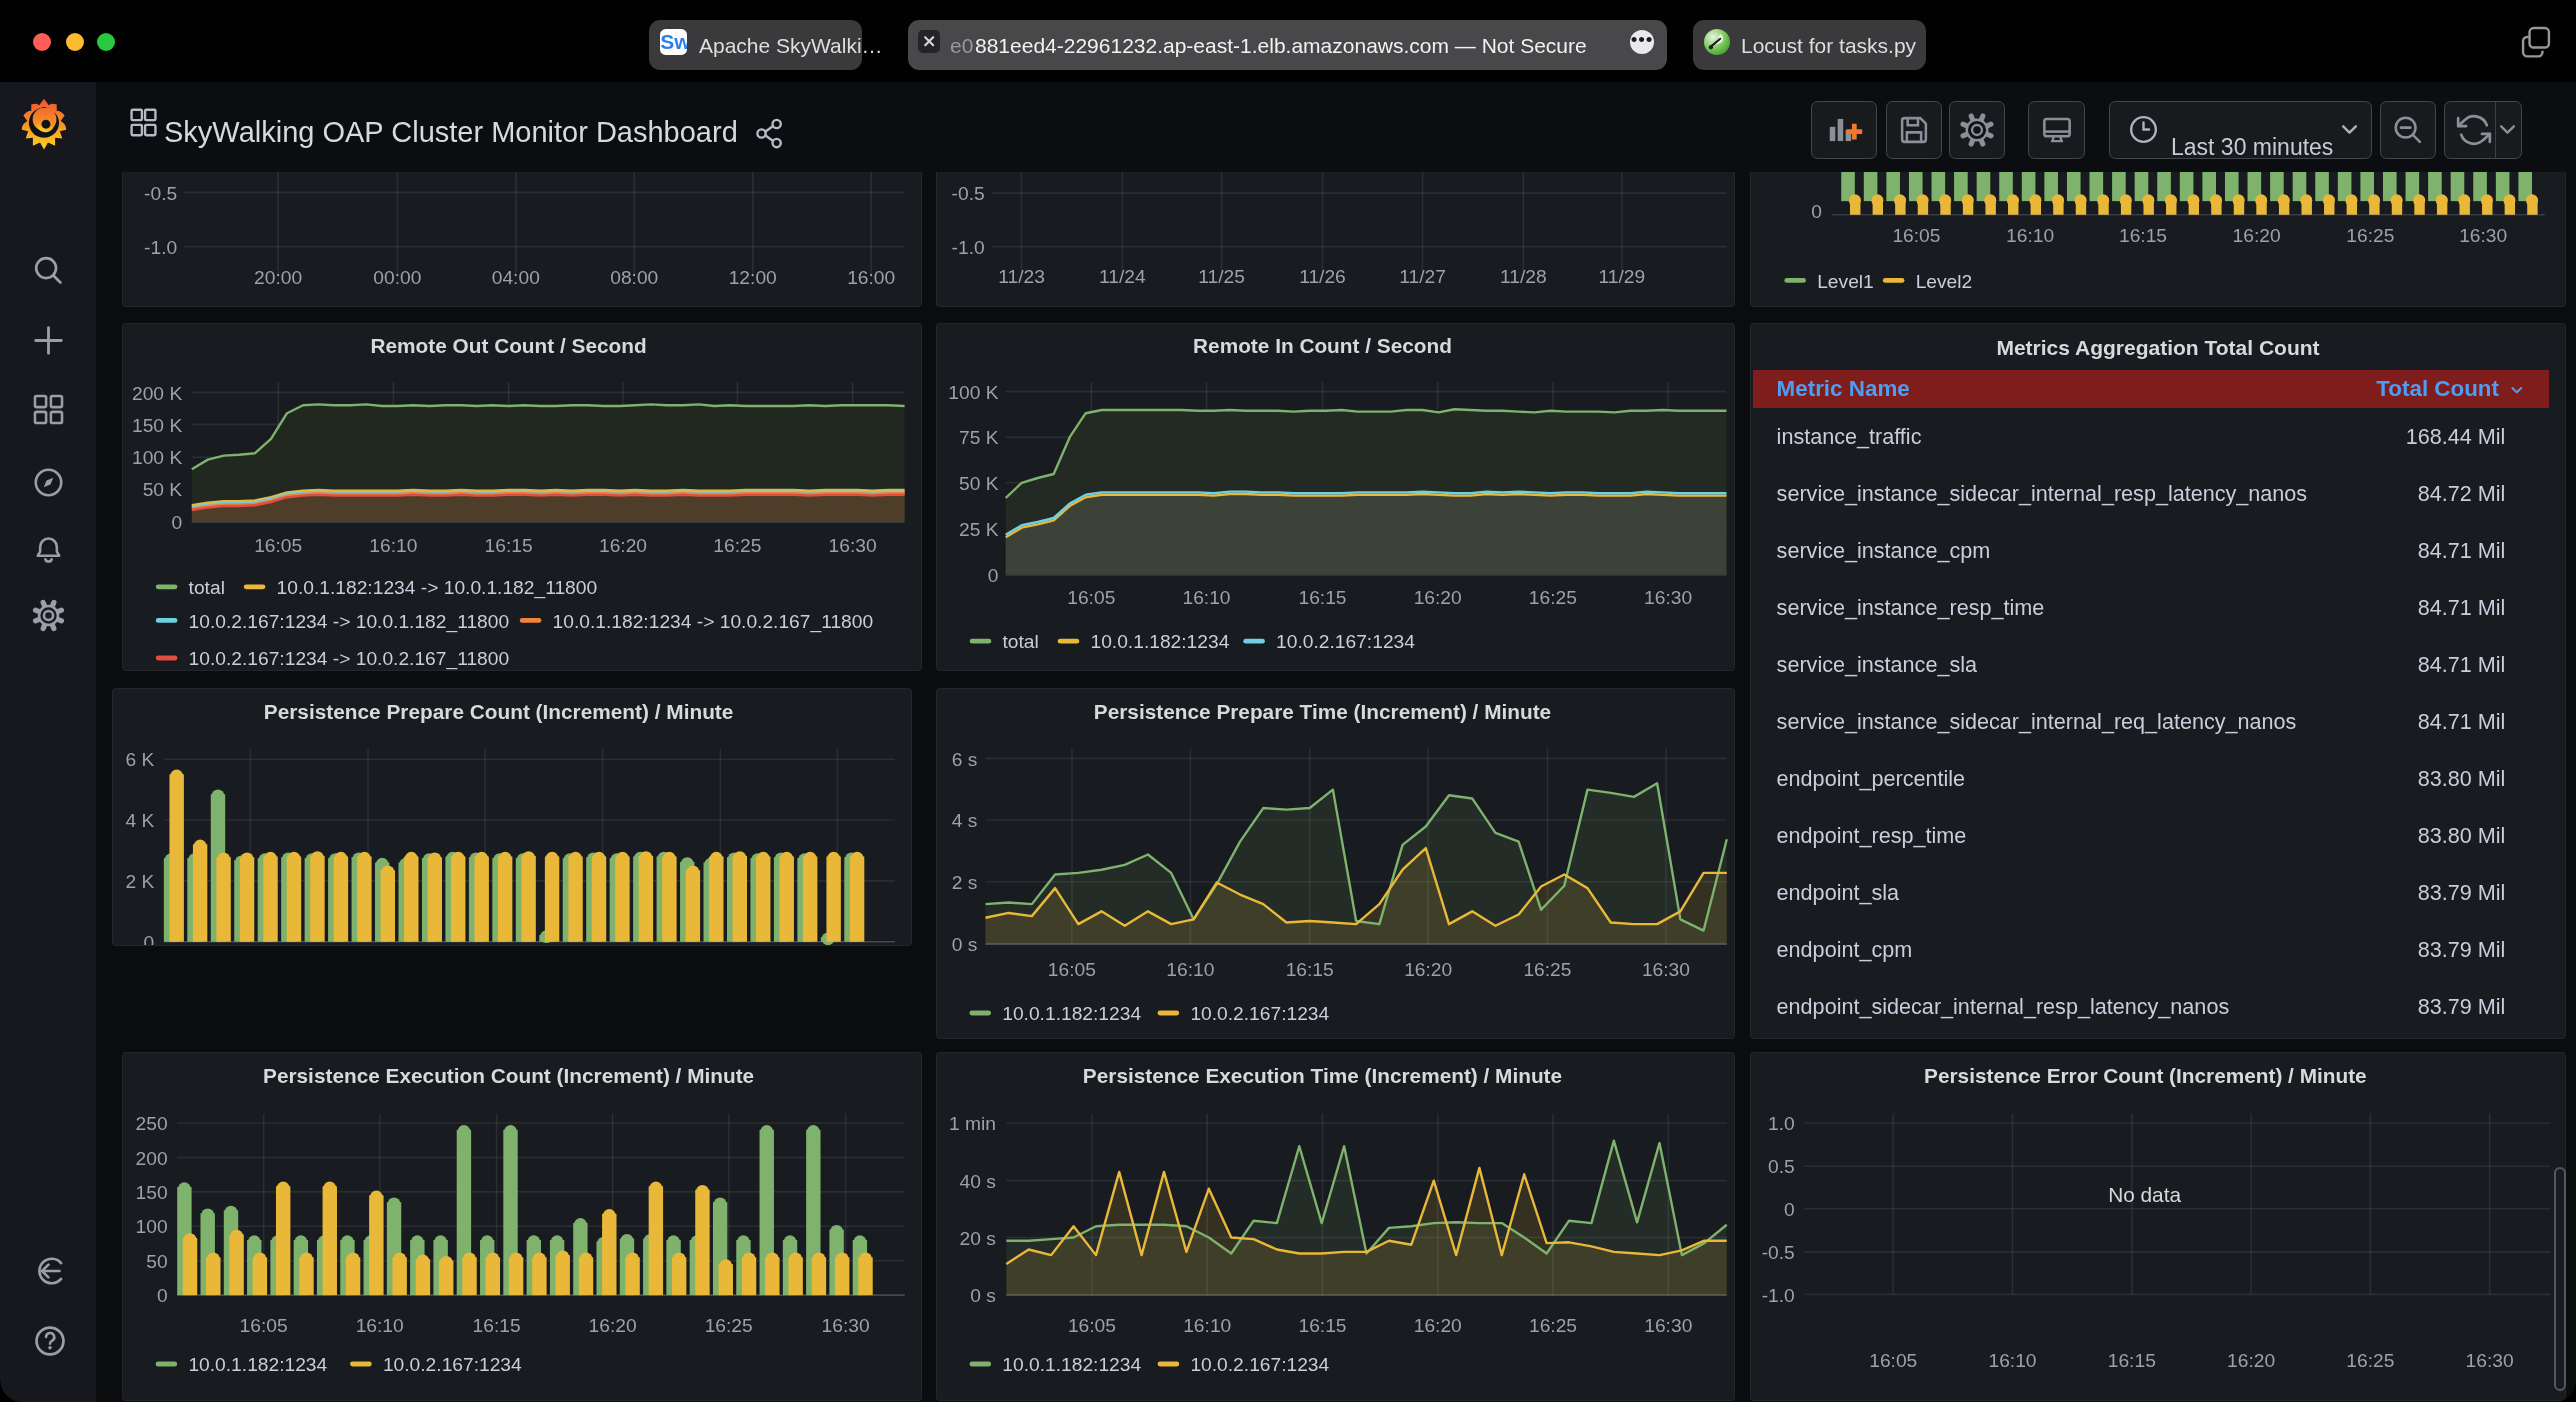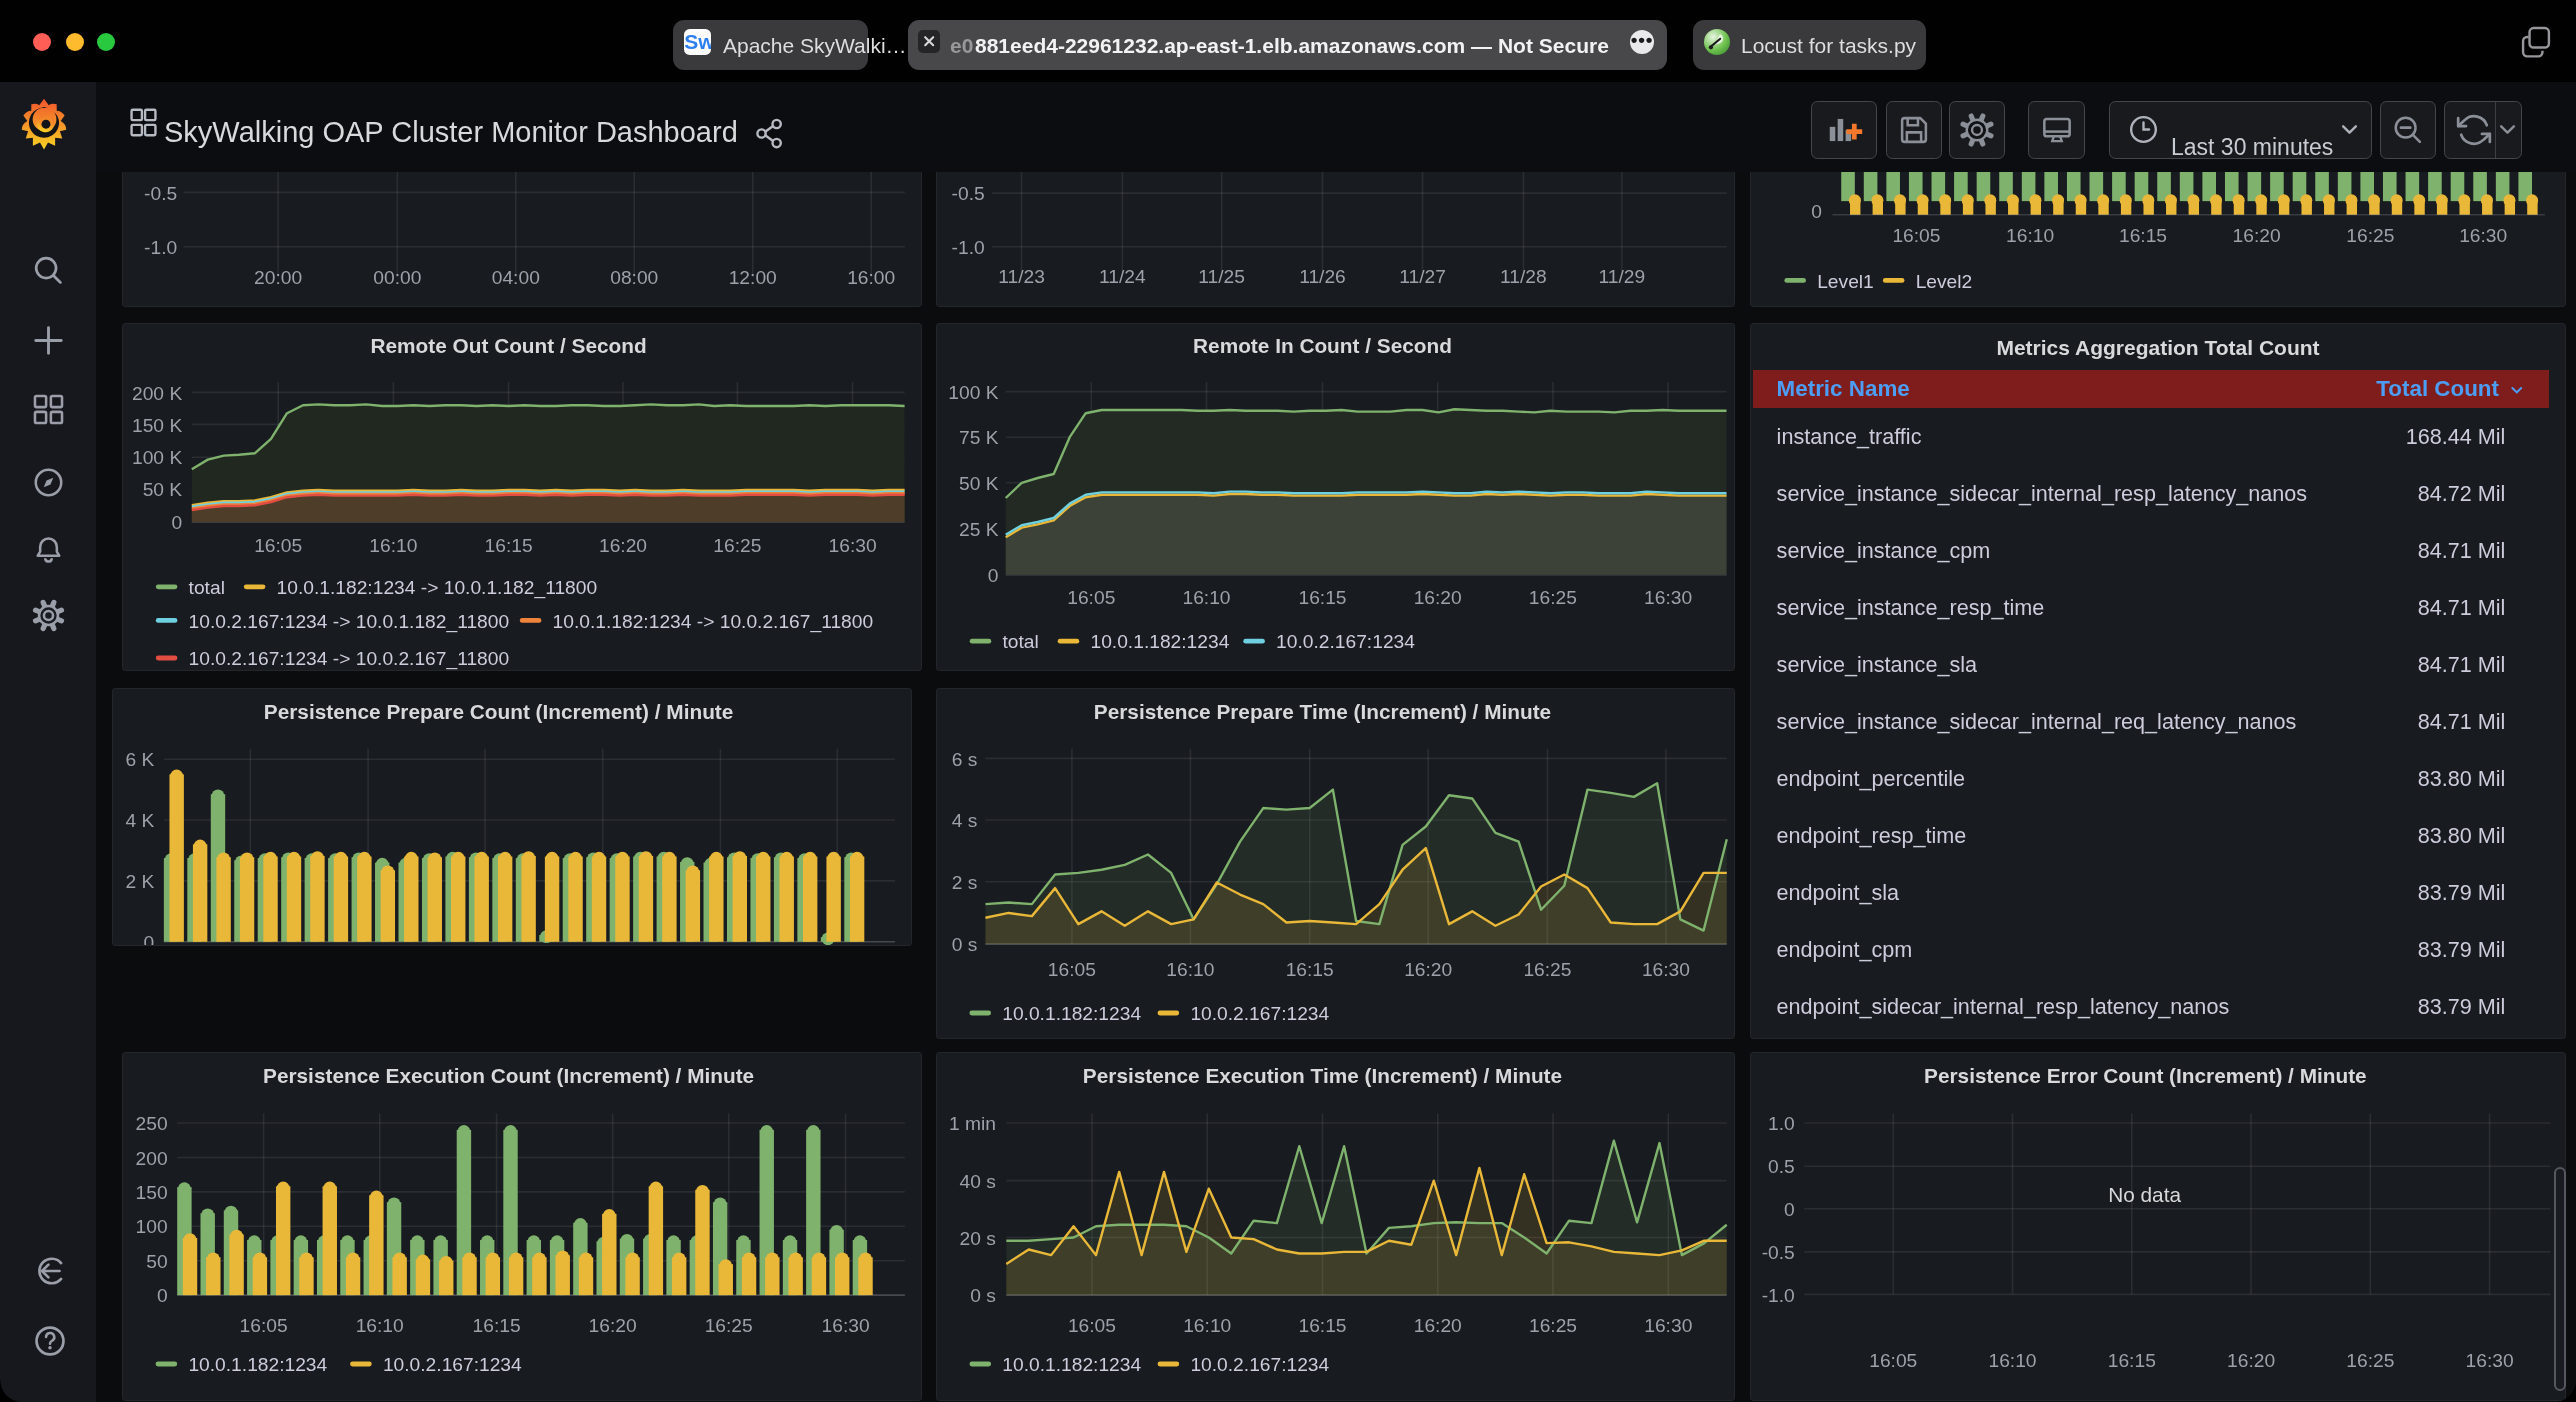"Sw" div.tab { margin-left: 24px -> none; width: 195px -> 213px }
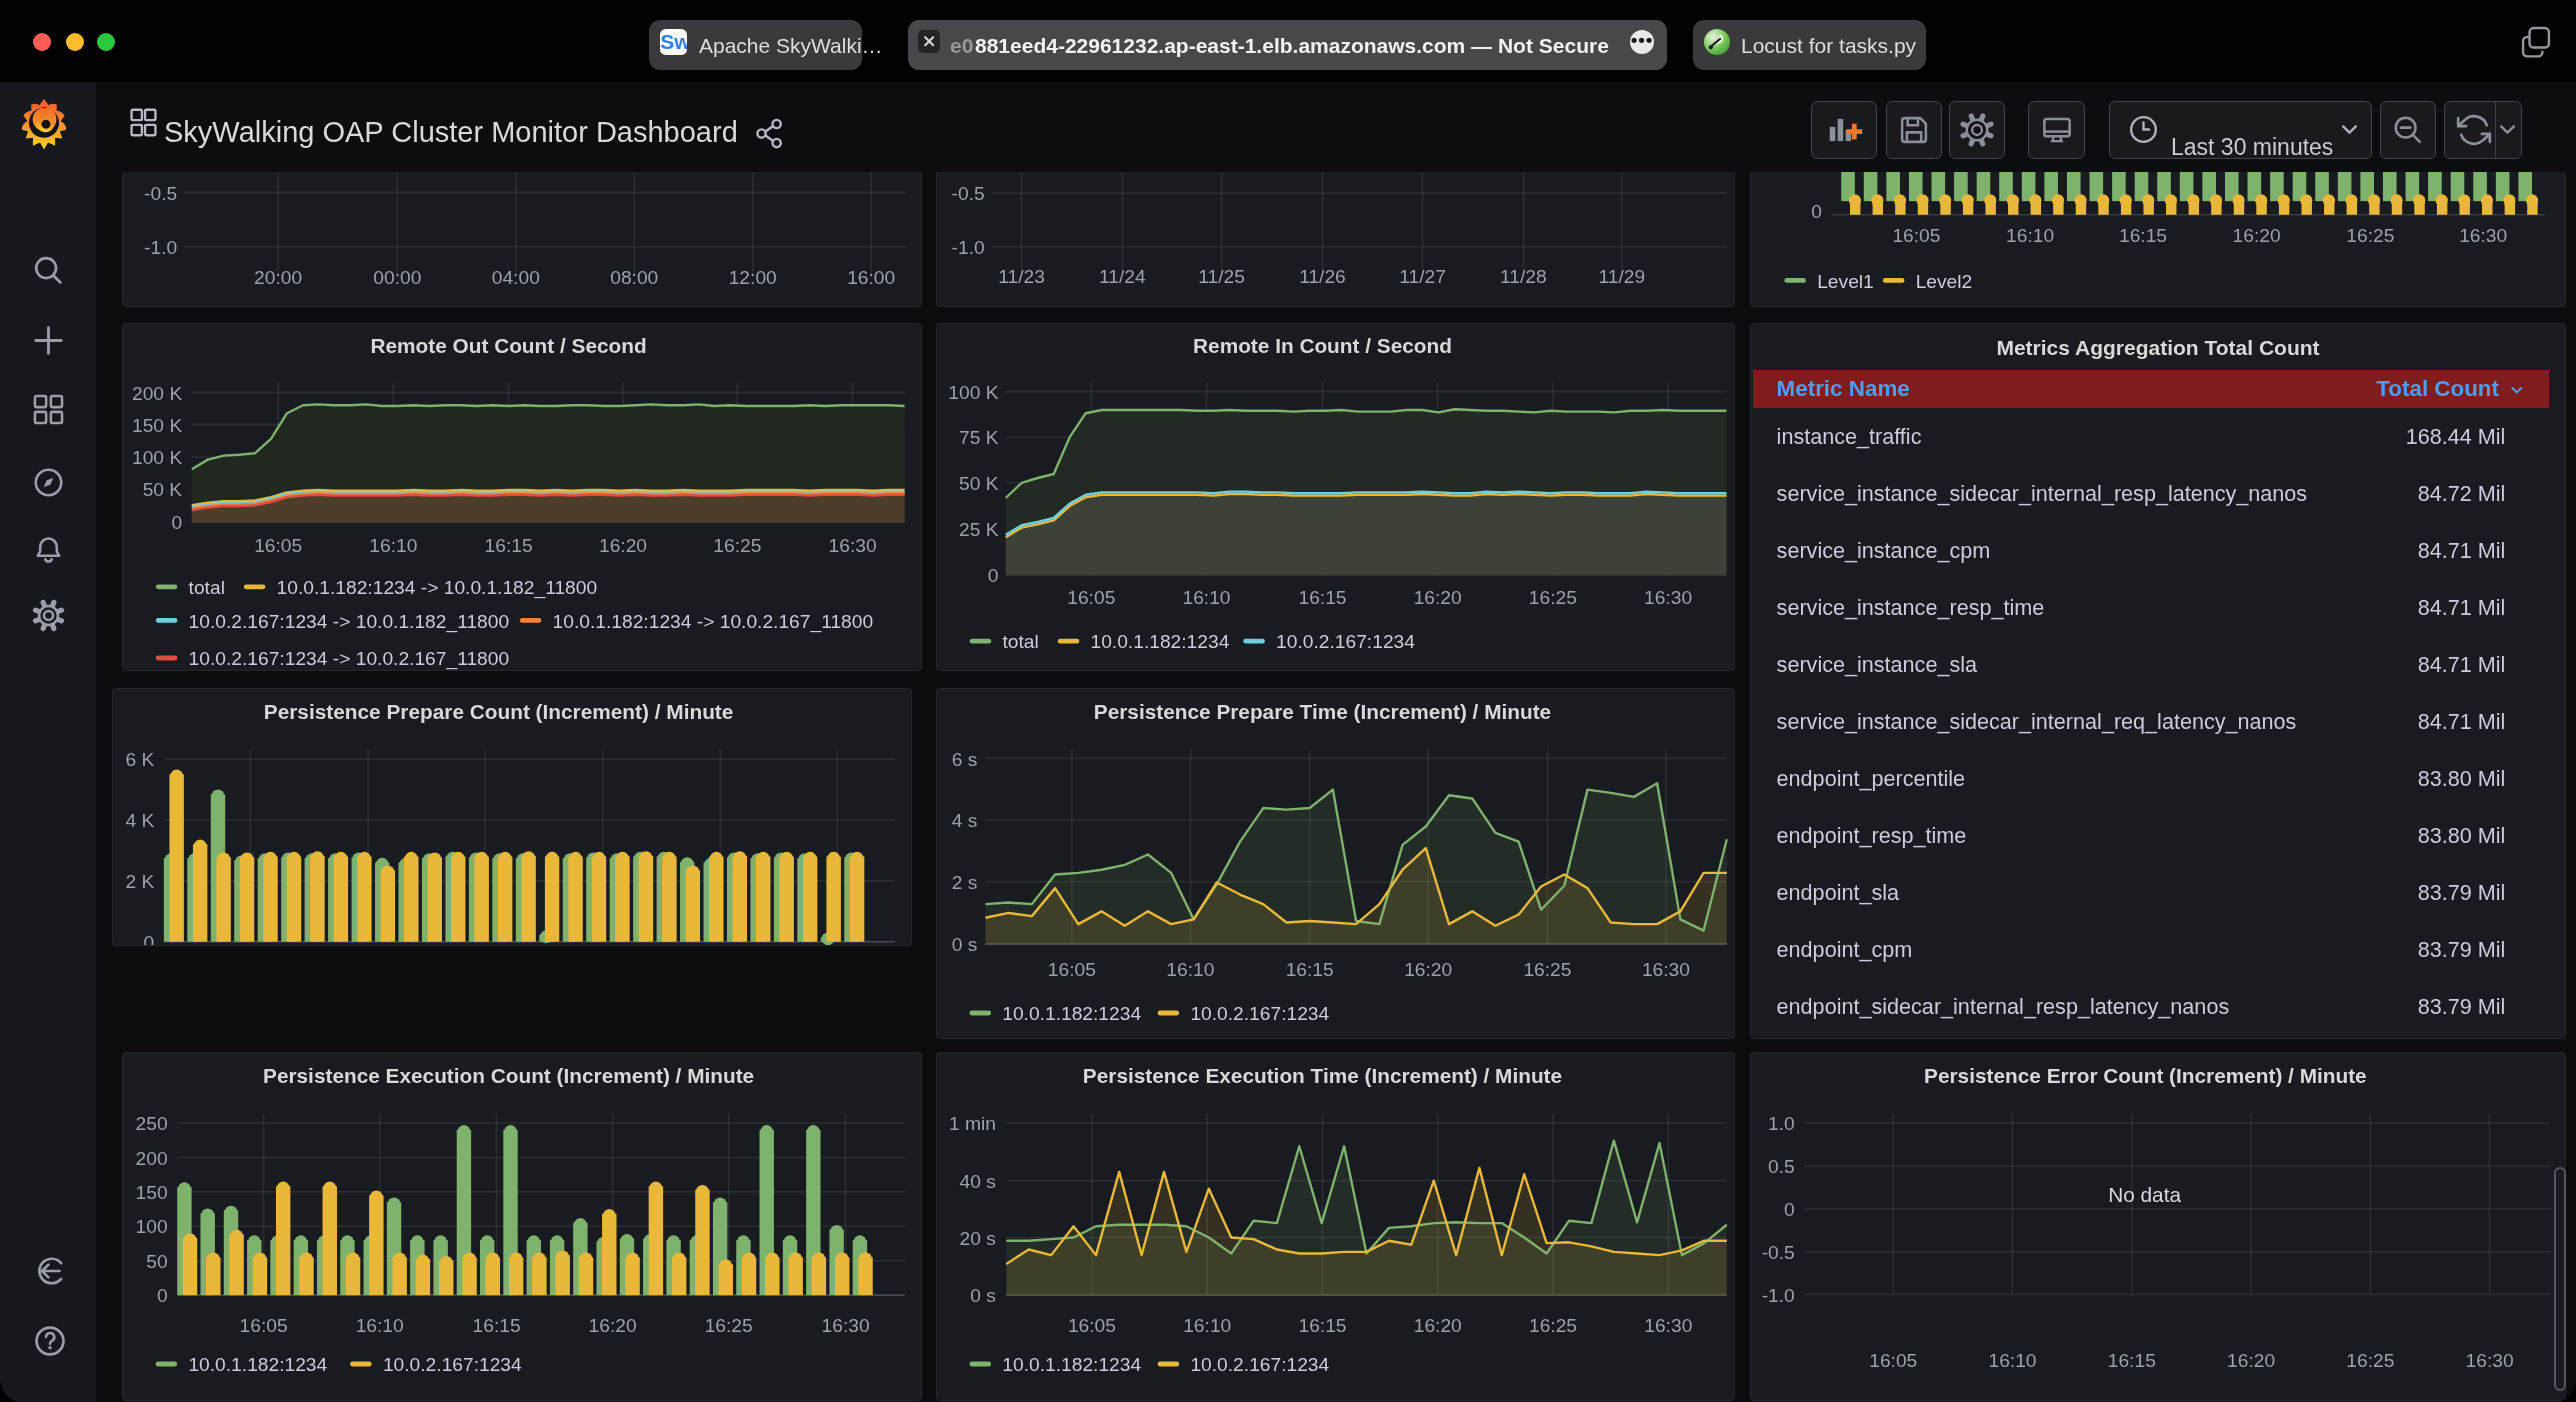"e0" div.tab { font-weight: bold -> none }
